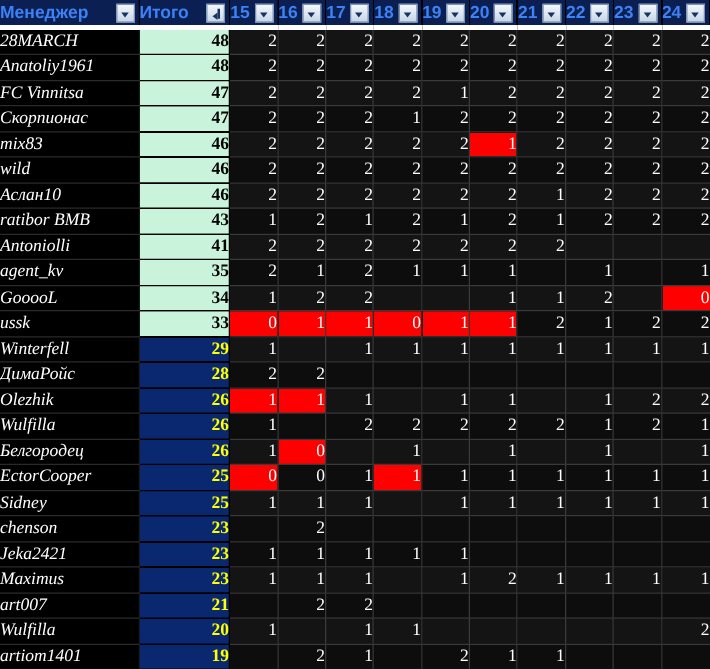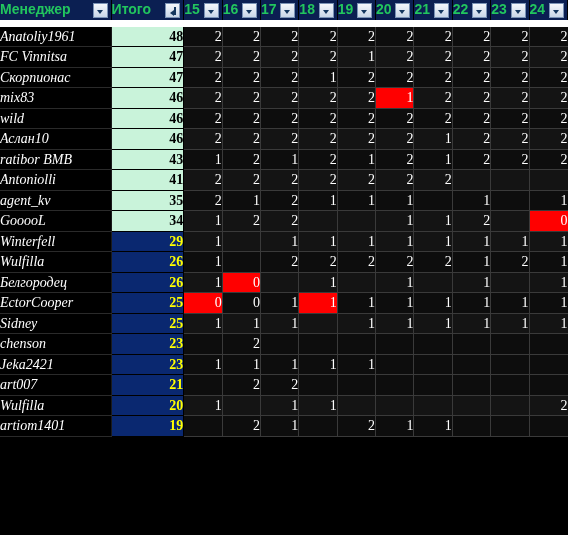"Менеджер" thead th { border-bottom: 7px solid #ffffff -> 4px solid #ffffff; color: #22c55e -> #3b82f6 }
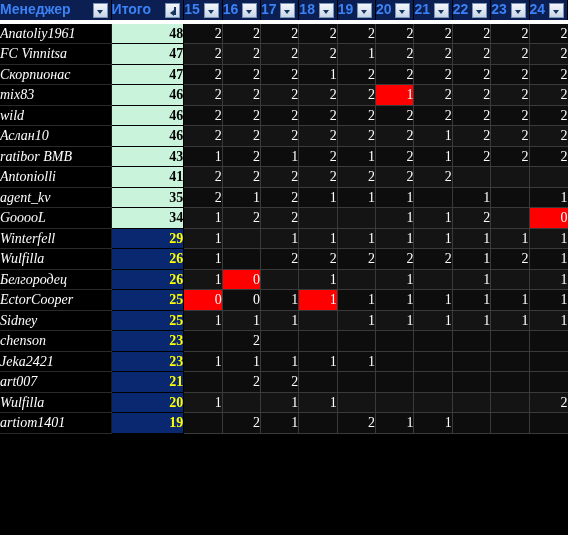"28MARCH" tr { html: none -> <tr> <td>28MARCH</td> <td>48</td> <td>2</td> <td>2</td> <td>2</td> <td>2</td> <td>2</td> <td>2</td> <td>2</td> <td>2</td> <td>2</td> <td>2</td> </tr> }
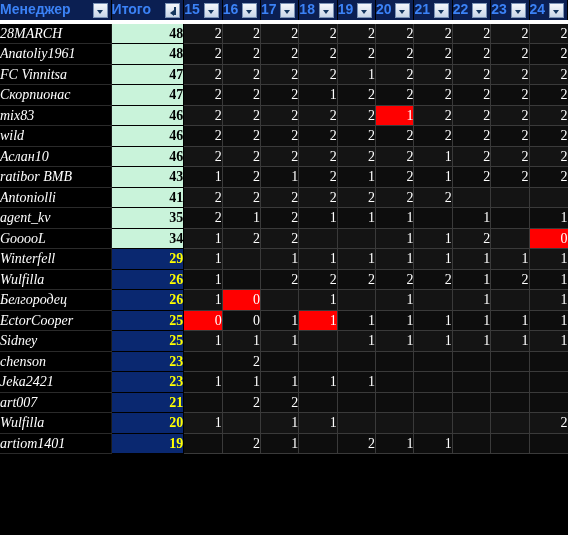"ussk" tr.alt { html: none -> <tr> <td>ussk</td> <td>33</td> <td>0</td> <td>1</td> <td>1</td> <td>0</td> <td>1</td> <td>1</td> <td>2</td> <td>1</td> <td>2</td> <td>2</td> </tr> }
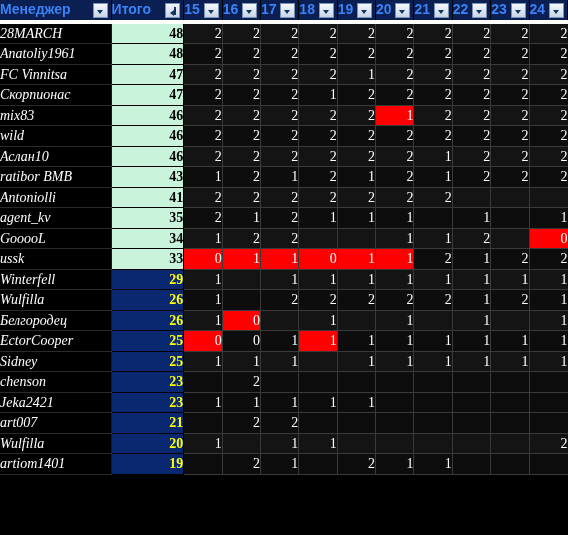"ДимаРойс" tr.alt { html: none -> <tr> <td>ДимаРойс</td> <td>28</td> <td>2</td> <td>2</td> <td></td> <td></td> <td></td> <td></td> <td></td> <td></td> <td></td> <td></td> </tr> }
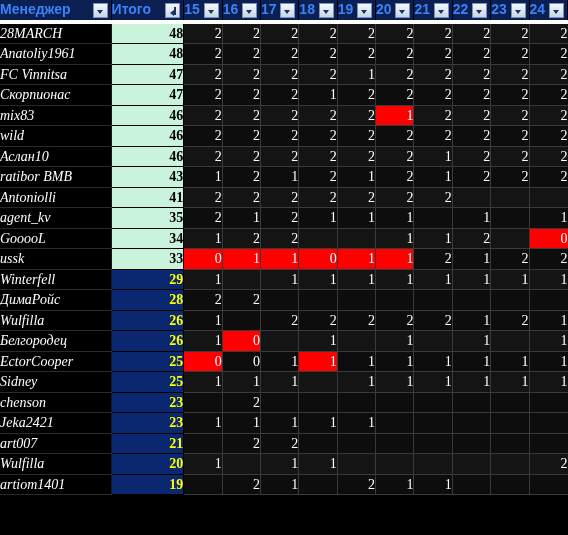"Olezhik" tr { html: none -> <tr> <td>Olezhik</td> <td>26</td> <td>1</td> <td>1</td> <td>1</td> <td></td> <td>1</td> <td>1</td> <td></td> <td>1</td> <td>2</td> <td>2</td> </tr> }
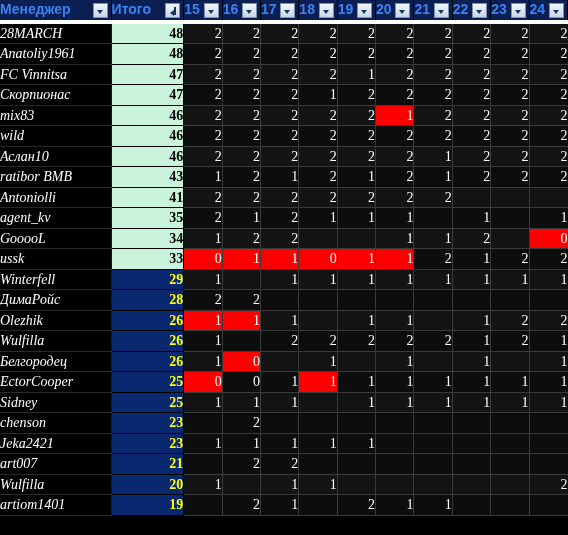"Maximus" tr { html: none -> <tr> <td>Maximus</td> <td>23</td> <td>1</td> <td>1</td> <td>1</td> <td></td> <td>1</td> <td>2</td> <td>1</td> <td>1</td> <td>1</td> <td>1</td> </tr> }
